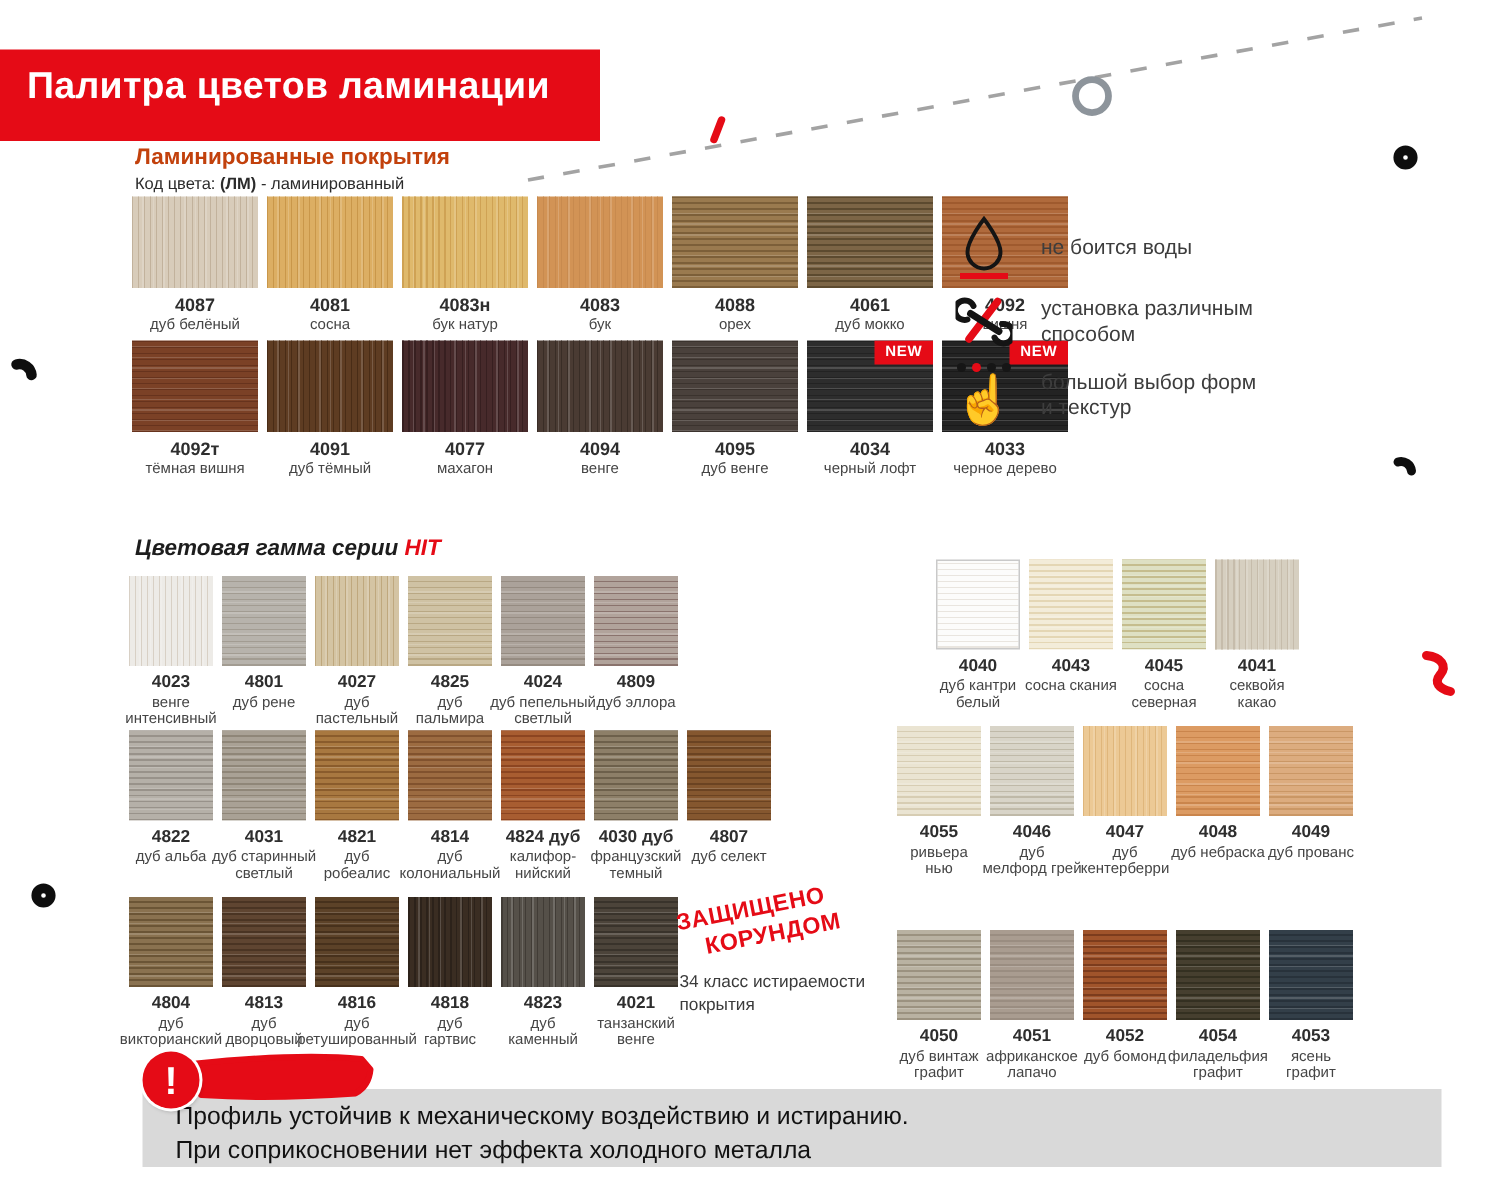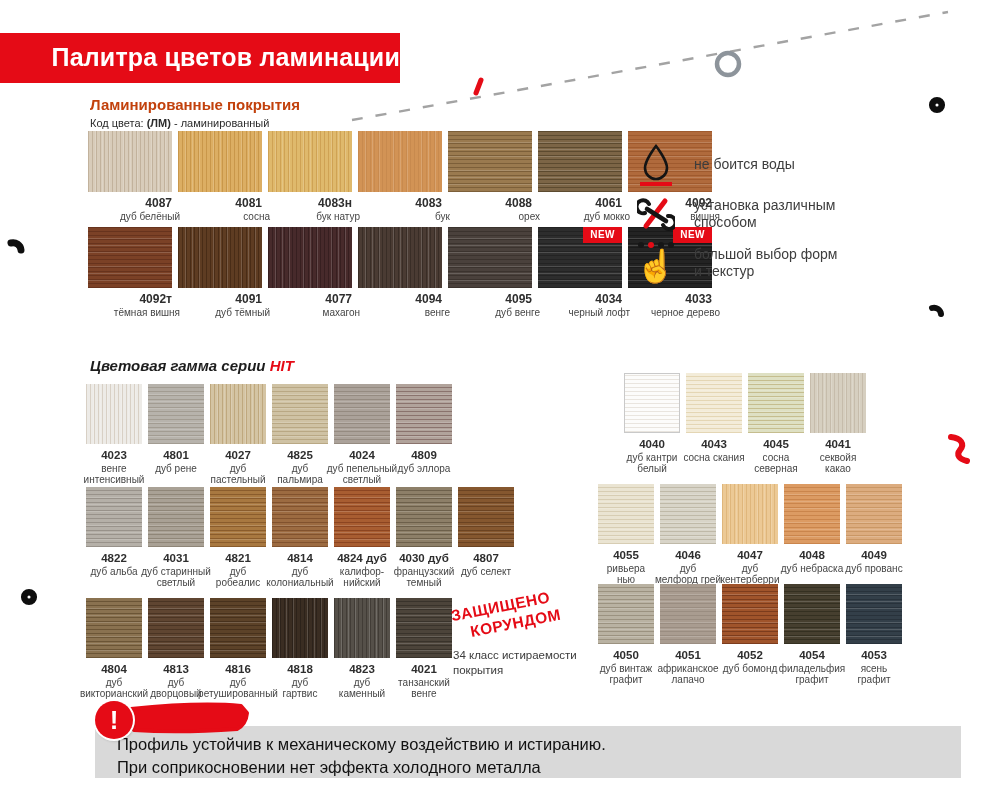"Палитра цветов ламинации" .banner { height: 50px -> 61px; text-align: right -> none }
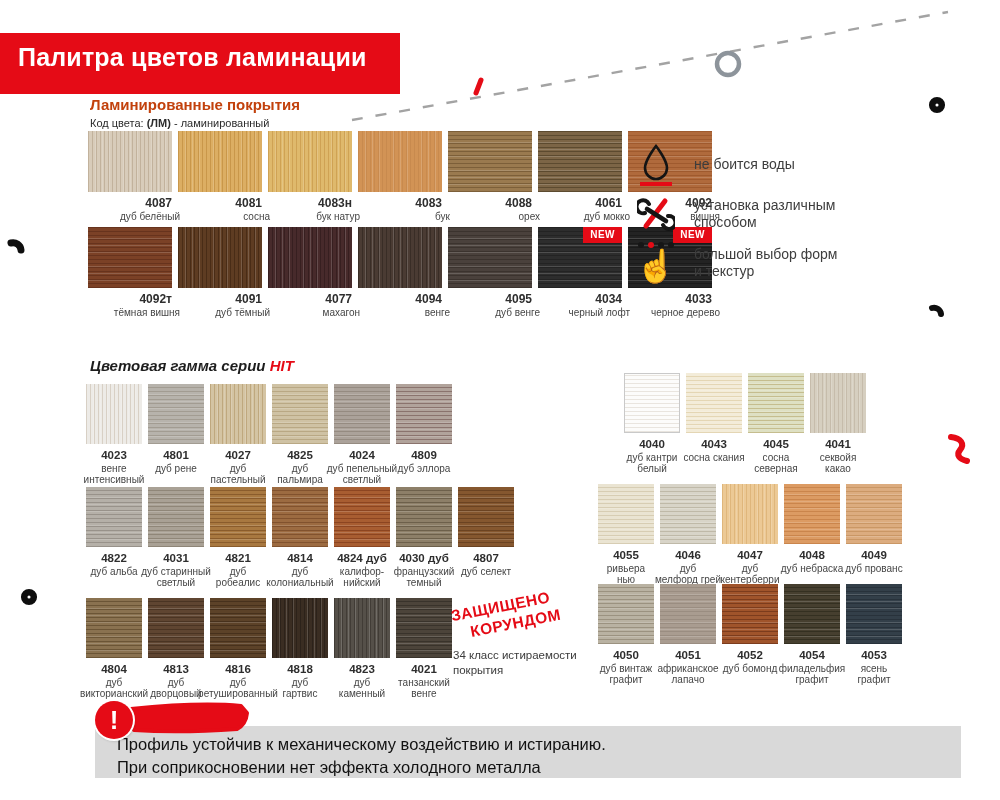"4087" .s1 .cell { align-items: flex-end -> none }
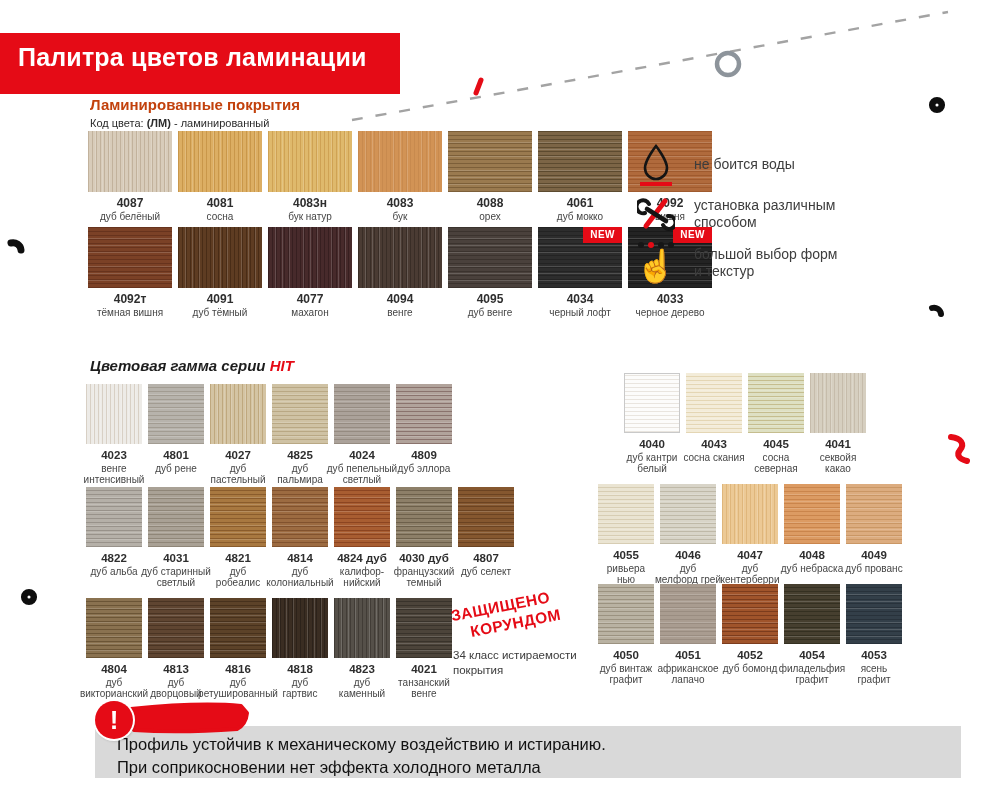"4050" div.row { top: 584px -> 620px }
